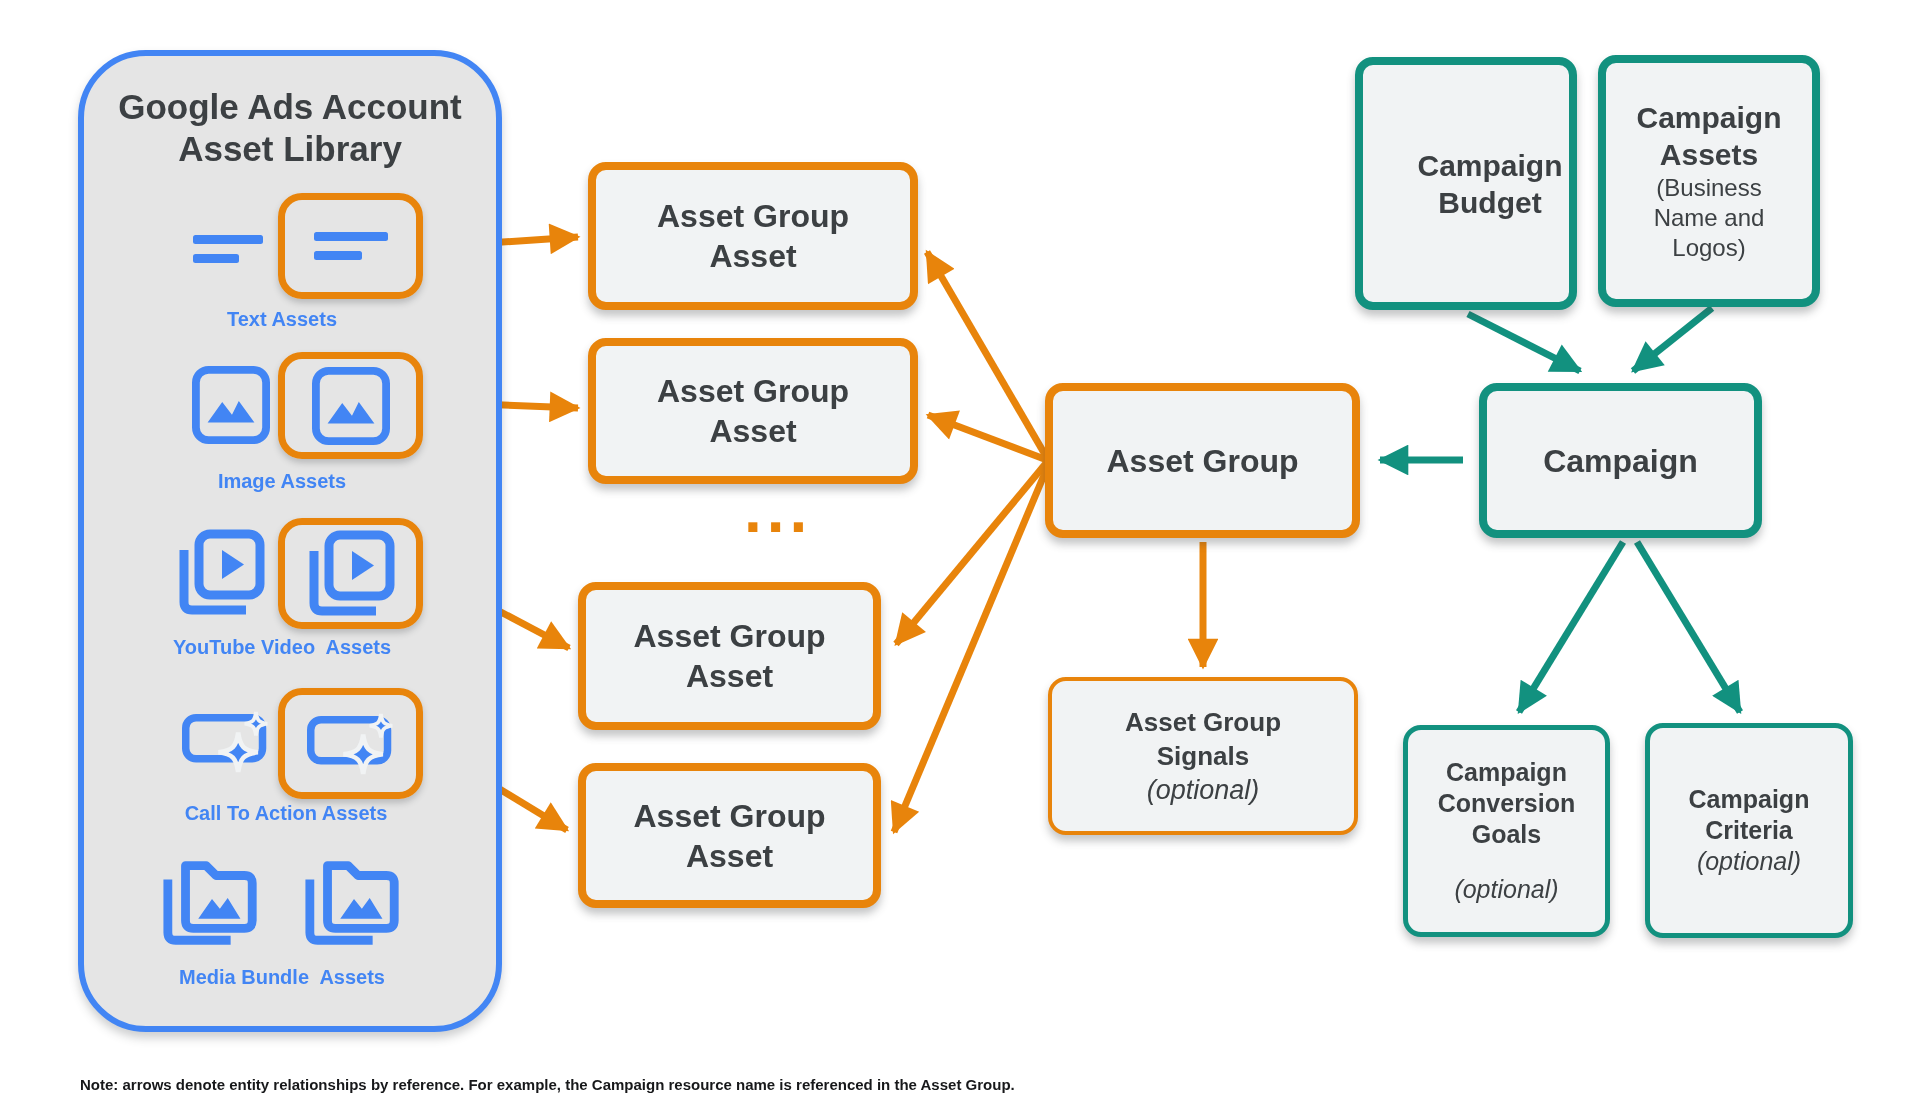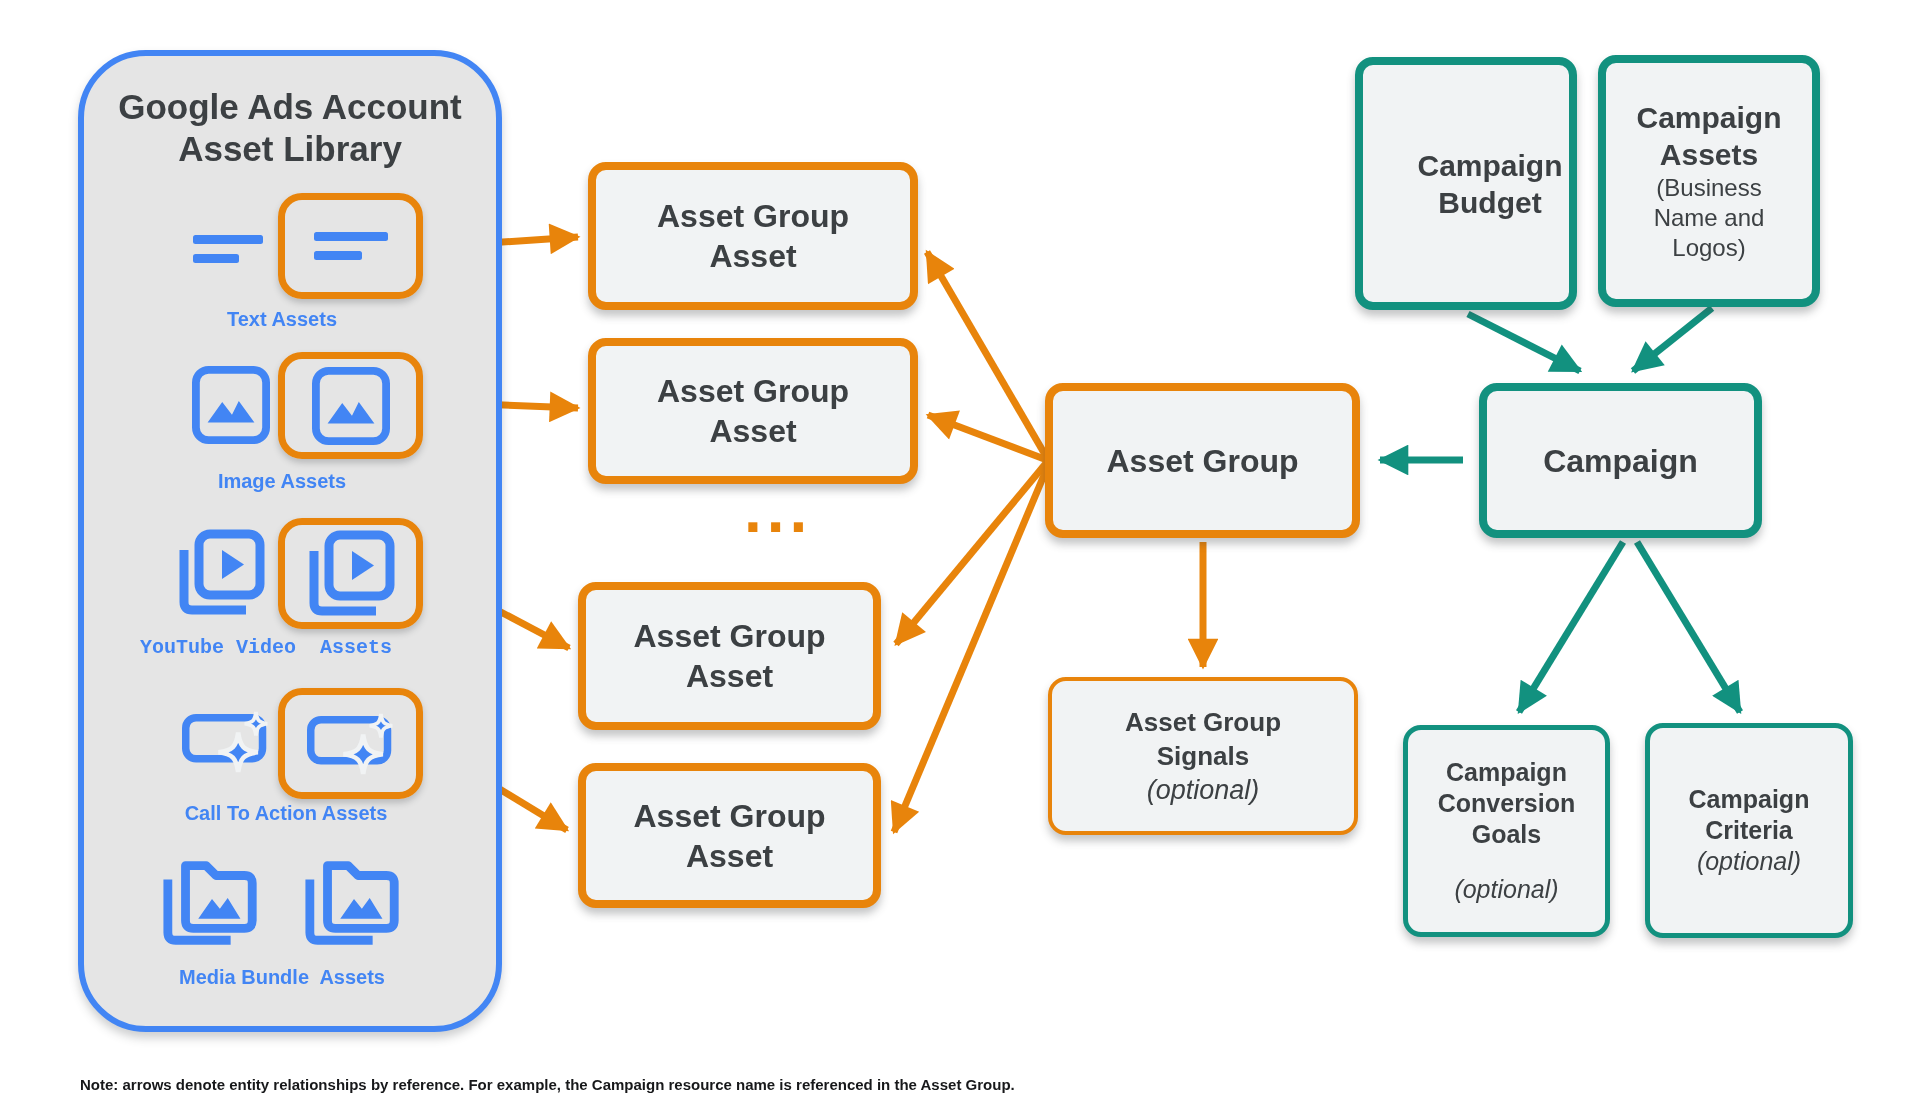"YouTube Video Assets" div.lib-label { font-family: Liberation Mono, monospace -> none; left: 96px -> 112px }
